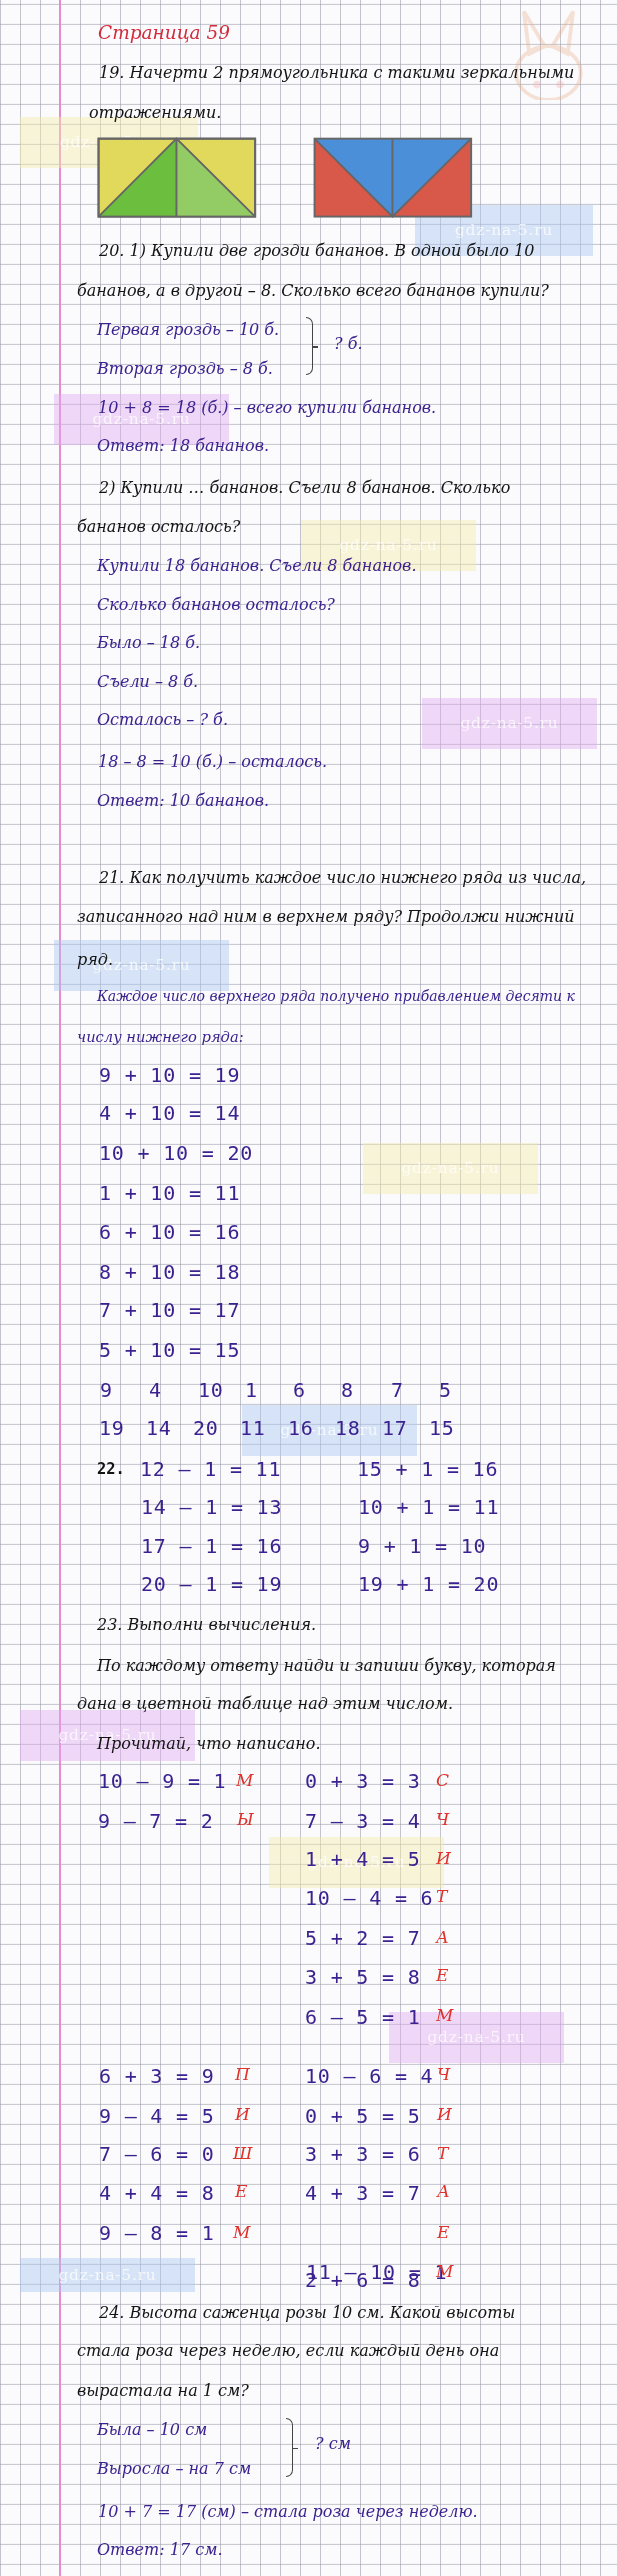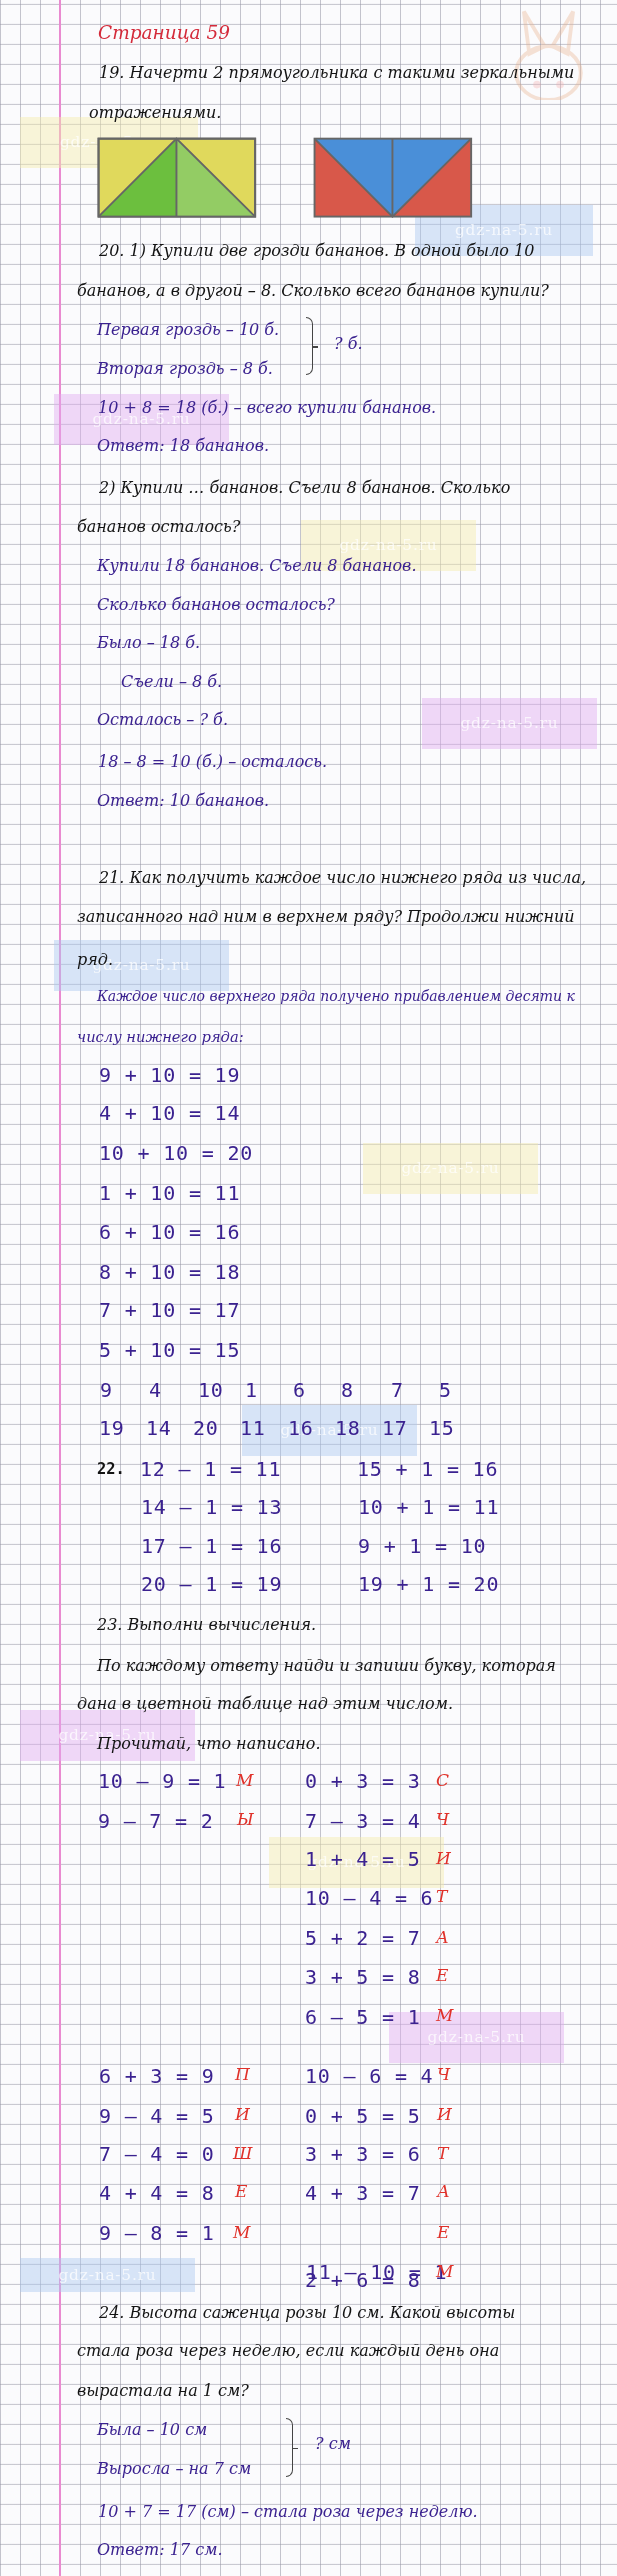"Съели – 8 б." div.t { margin-left: 24px -> none }
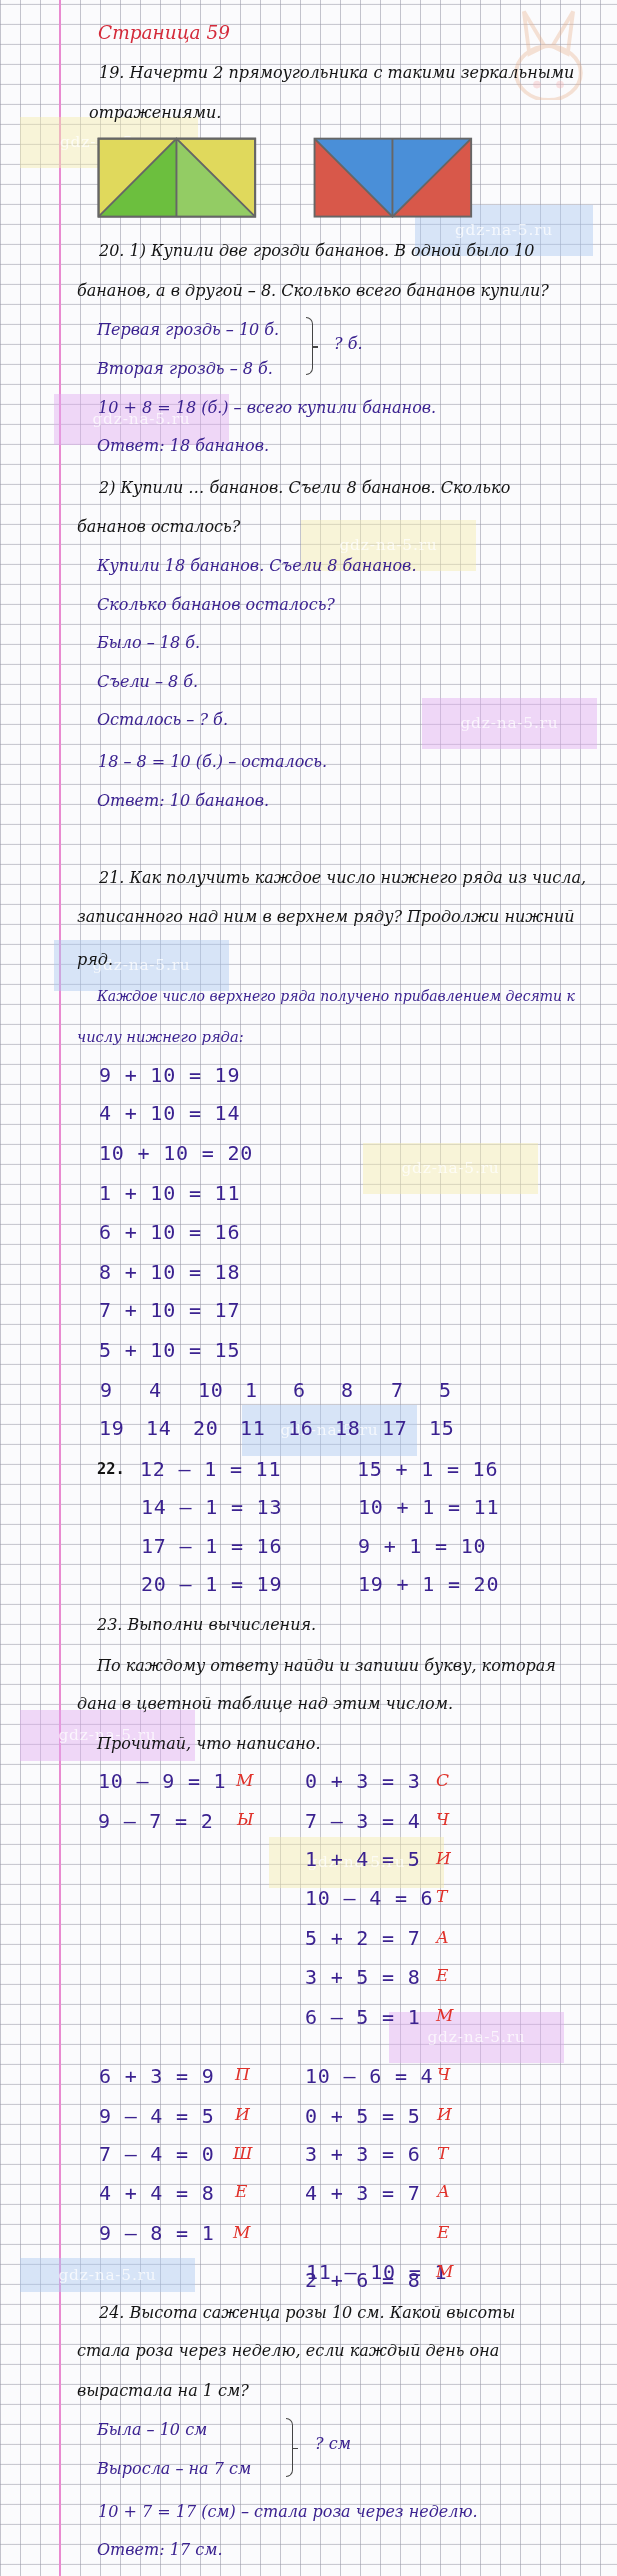"7 – 4 = 0" div.t { text: 4 -> 6 }
